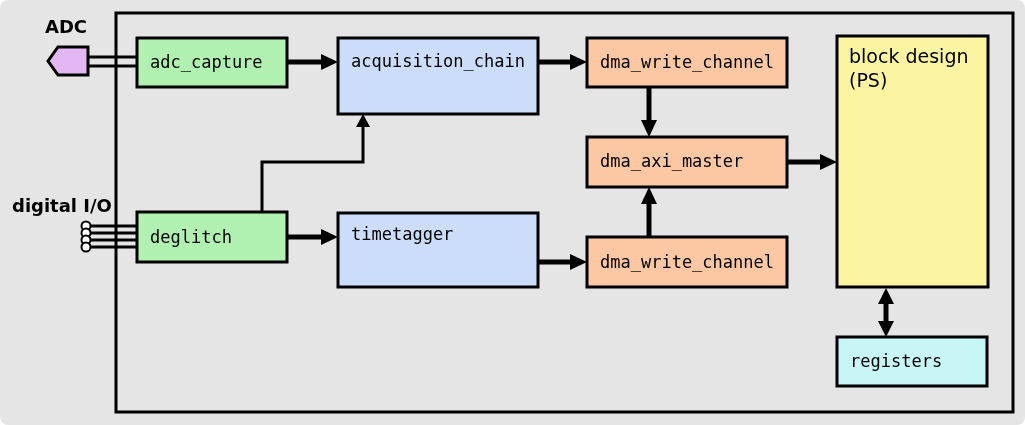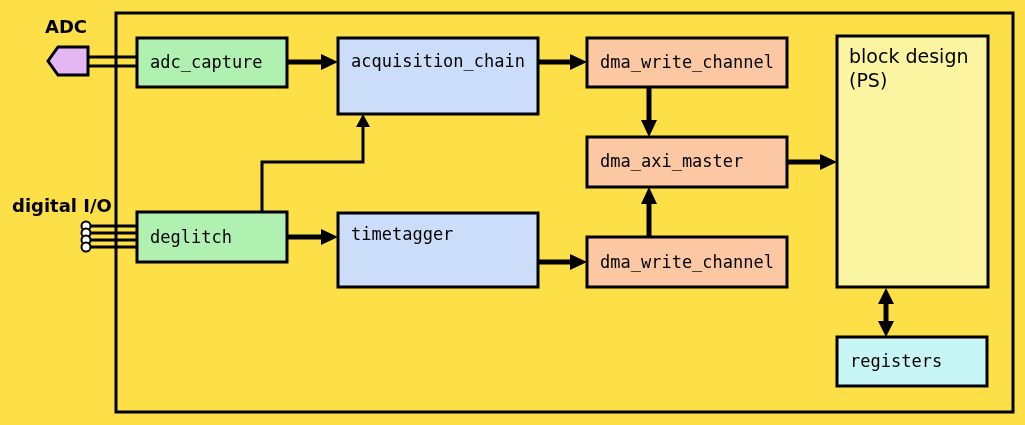"ADC" .stage { background: #fde047 -> #e5e5e5; border-radius: none -> 8px }
